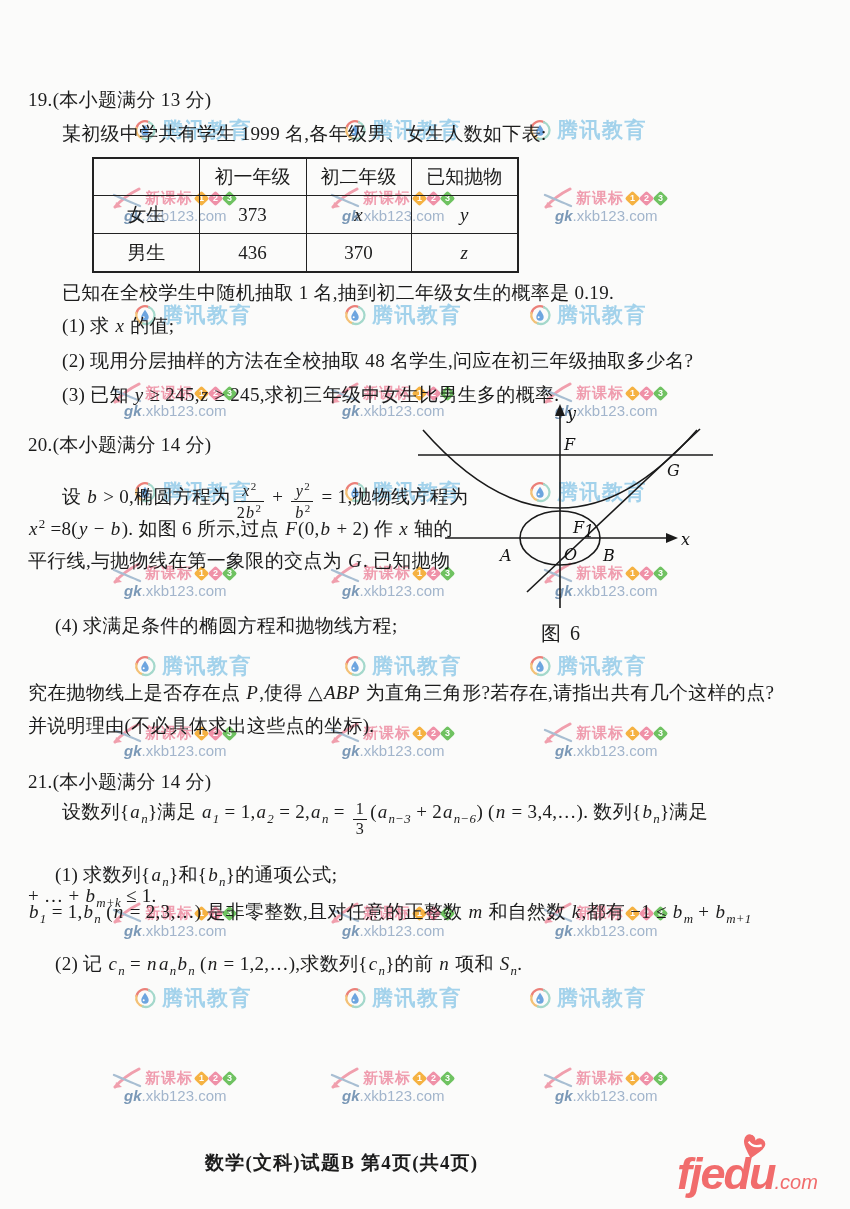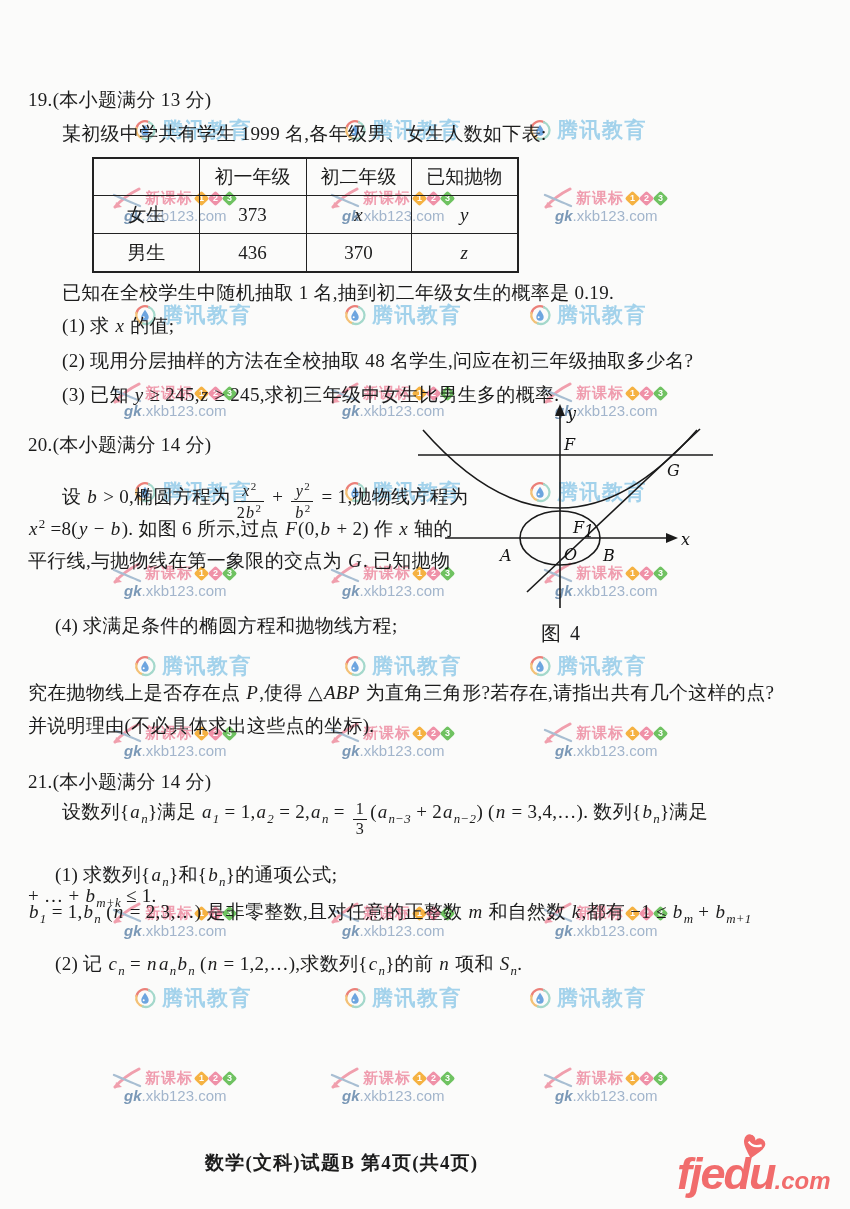"图 4" div.fig-caption { text: 4 -> 6 }
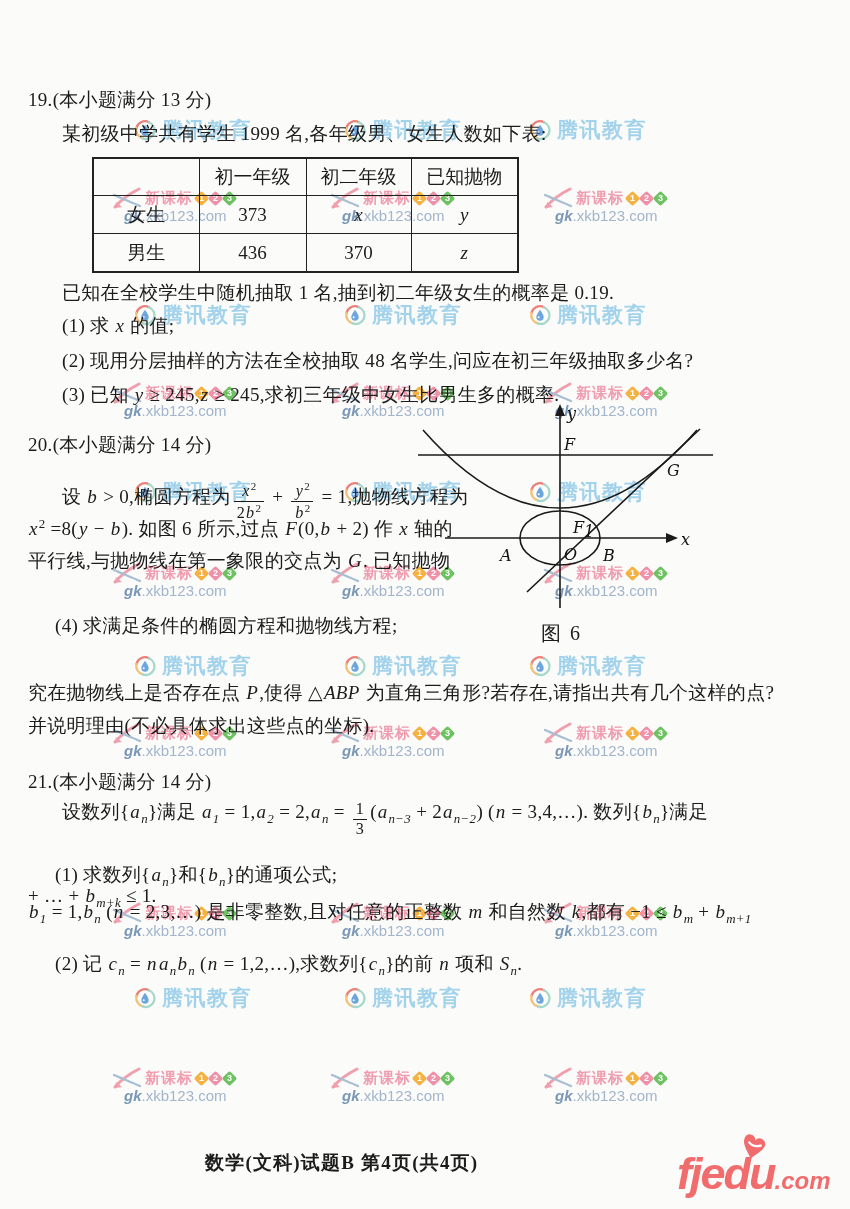"n−2" sub { text: 2 -> 6 }
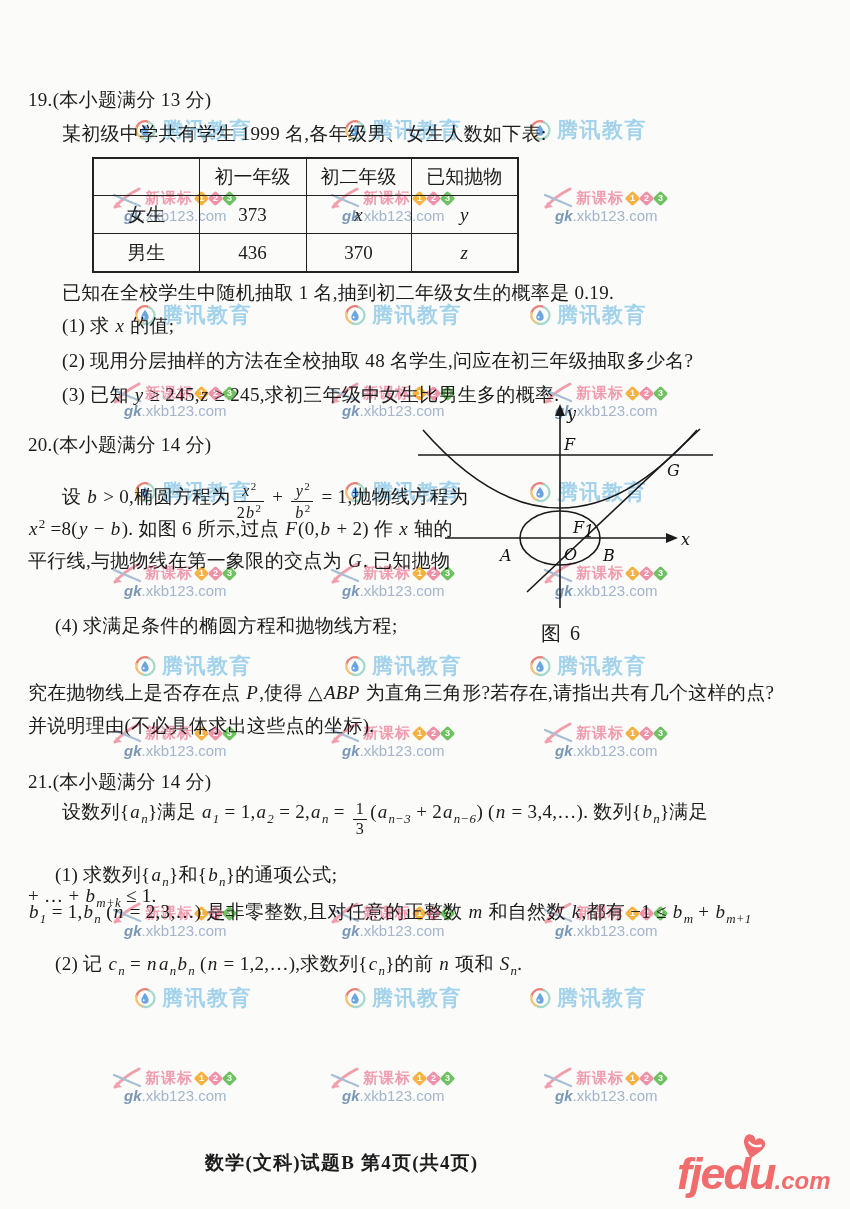".com" .fj-com { font-size: 24px -> 20px; font-weight: bold -> normal }
